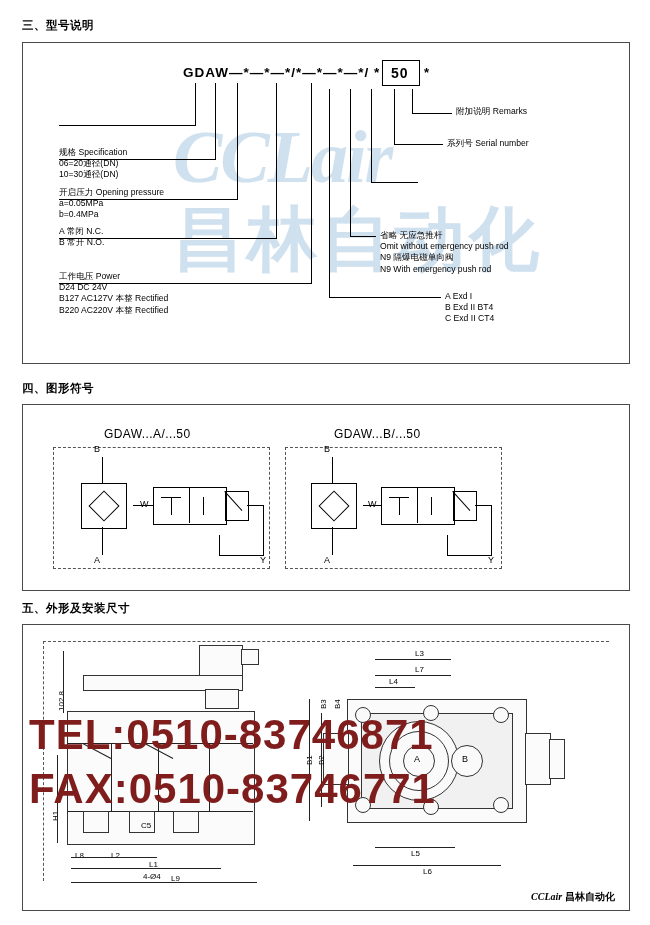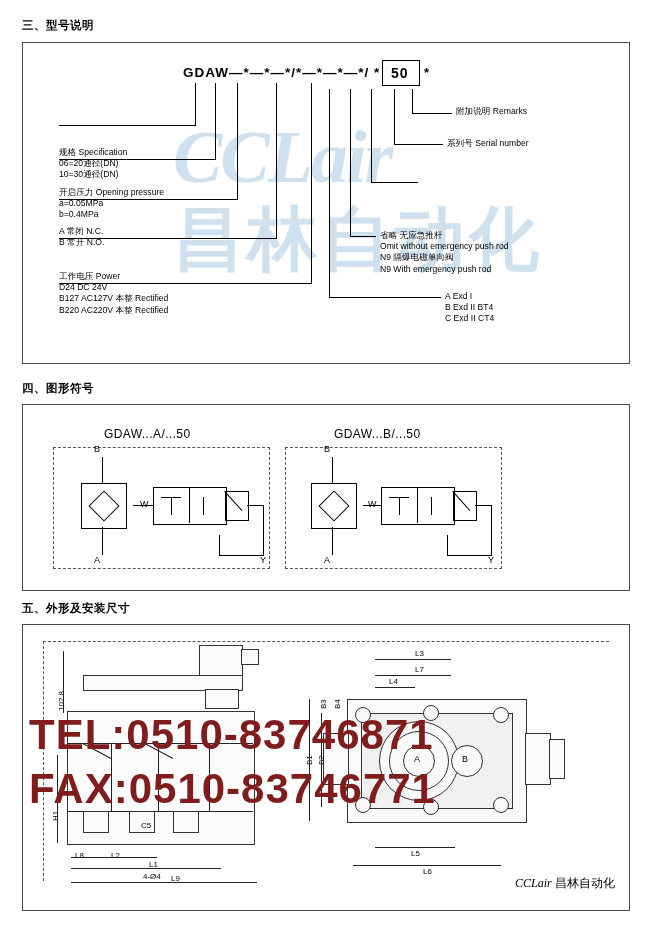"CCLair 昌林自动化" #footer-brand { bottom: 18px -> 6px; font-size: 12px -> 10px; font-weight: normal -> bold }
